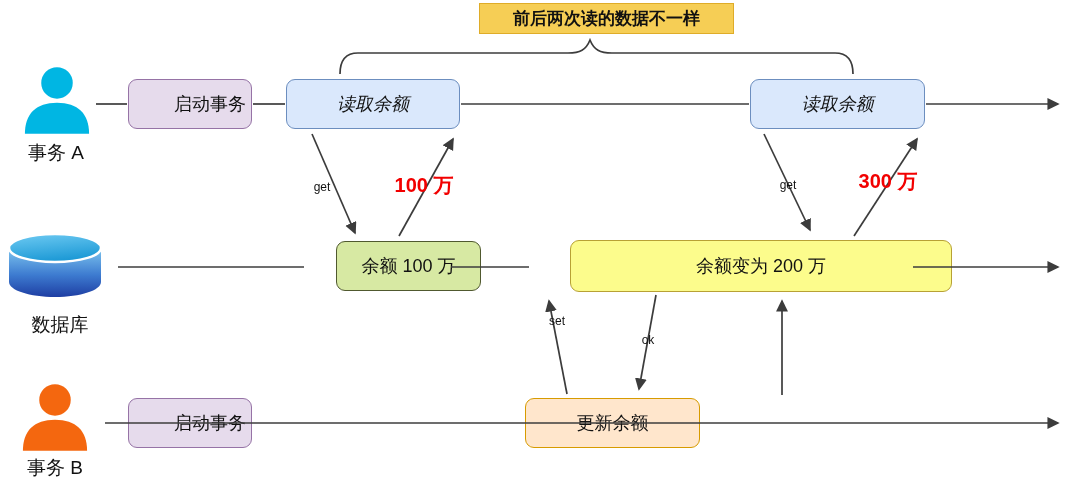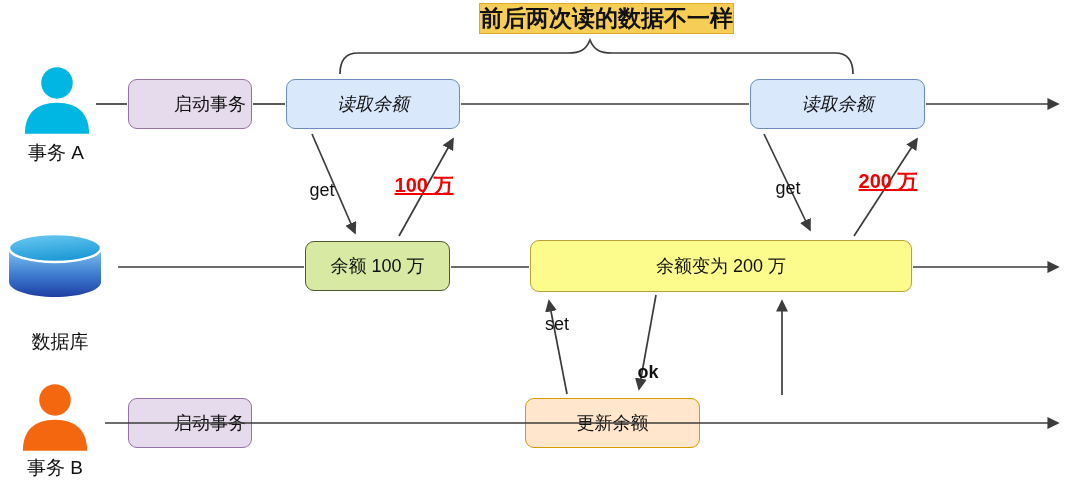"前后两次读的数据不一样" .note { font-size: 23px -> 17px }
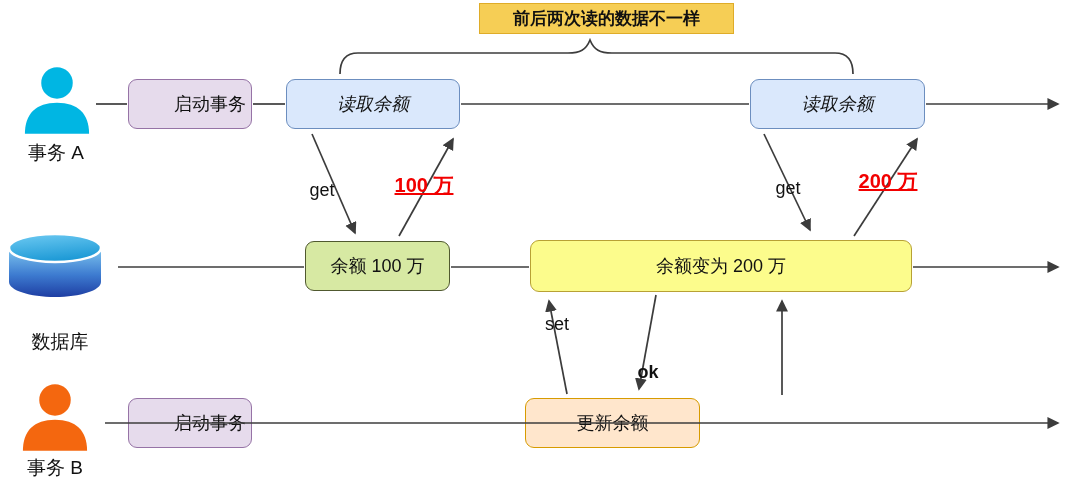"get" .edge-label { font-size: 18px -> 12px }
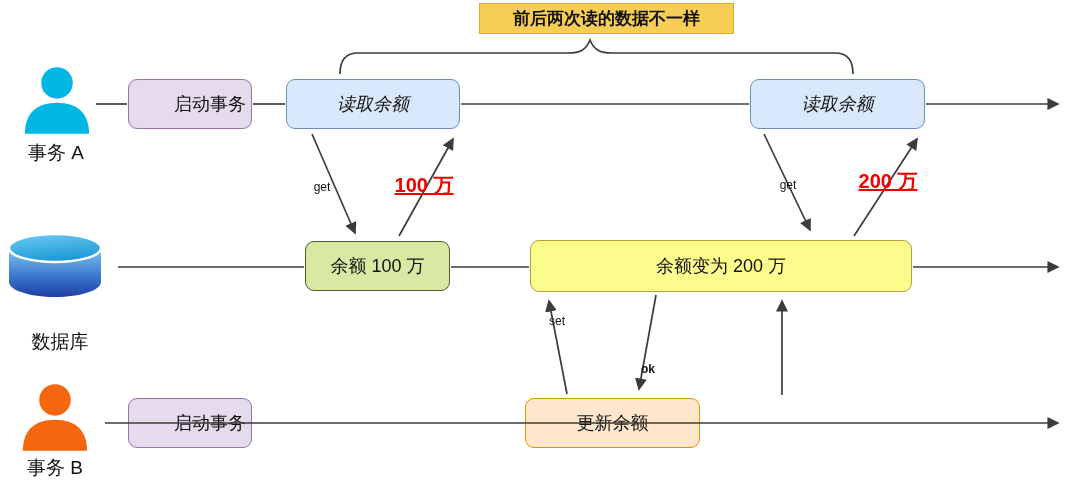"100 万" .edge-label.red { text-decoration: underline -> none }
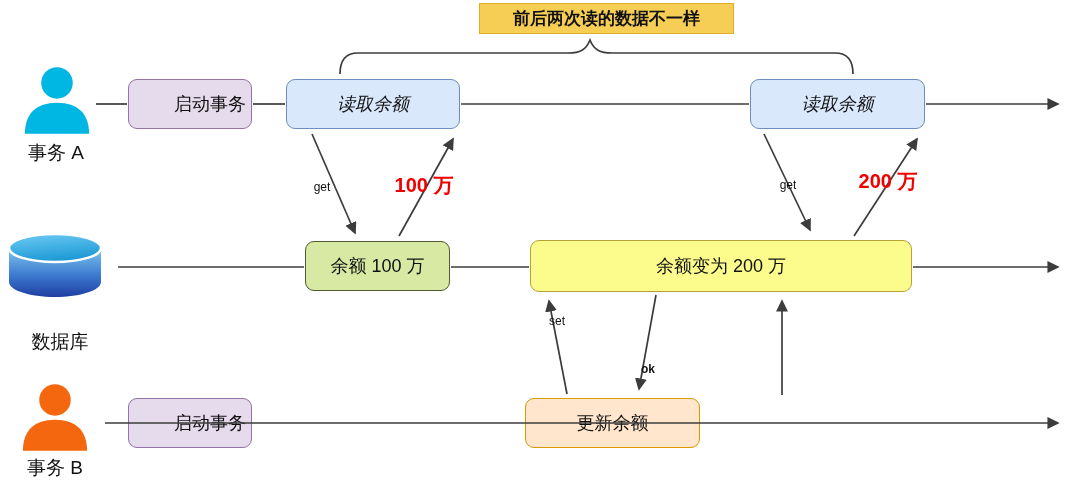"200 万" div.edge-label { text: 200 -> 300 }
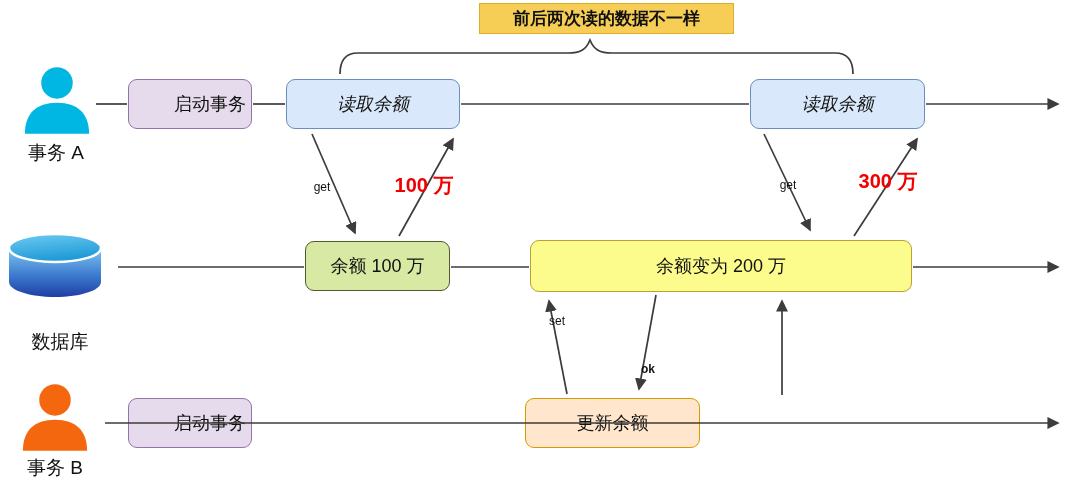"余额 100 万" .green { margin-left: none -> 31px }
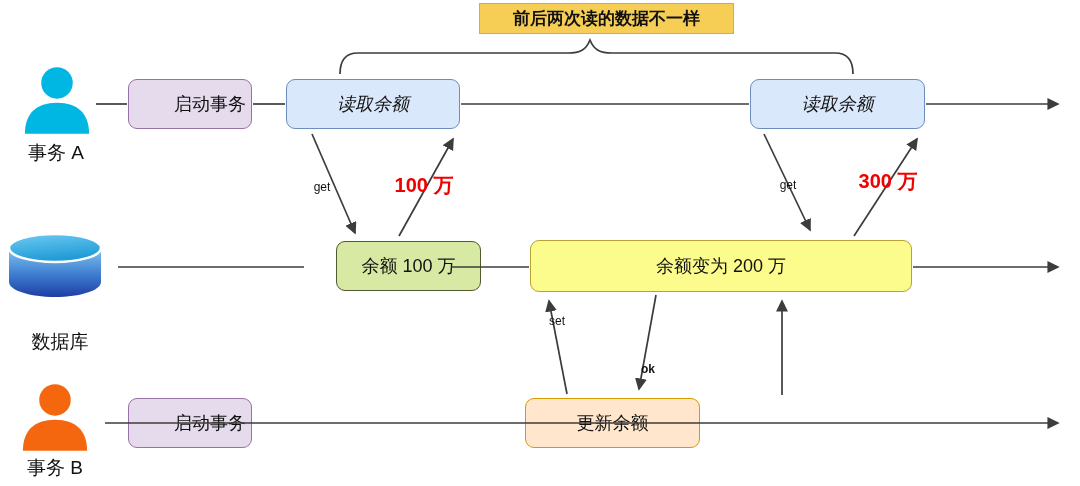"余额变为 200 万" .yellow { margin-left: none -> 40px }
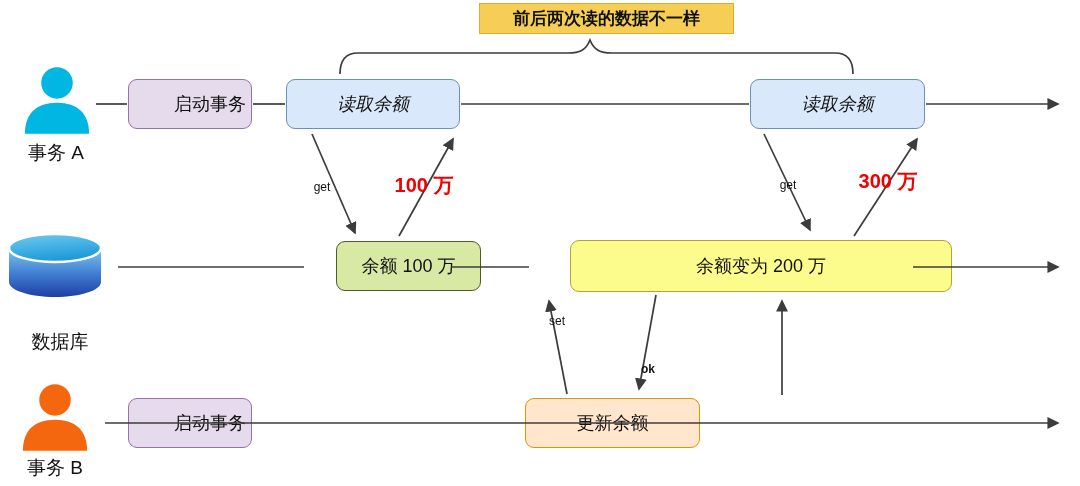"数据库" div.actor-label { top: 329px -> 312px }
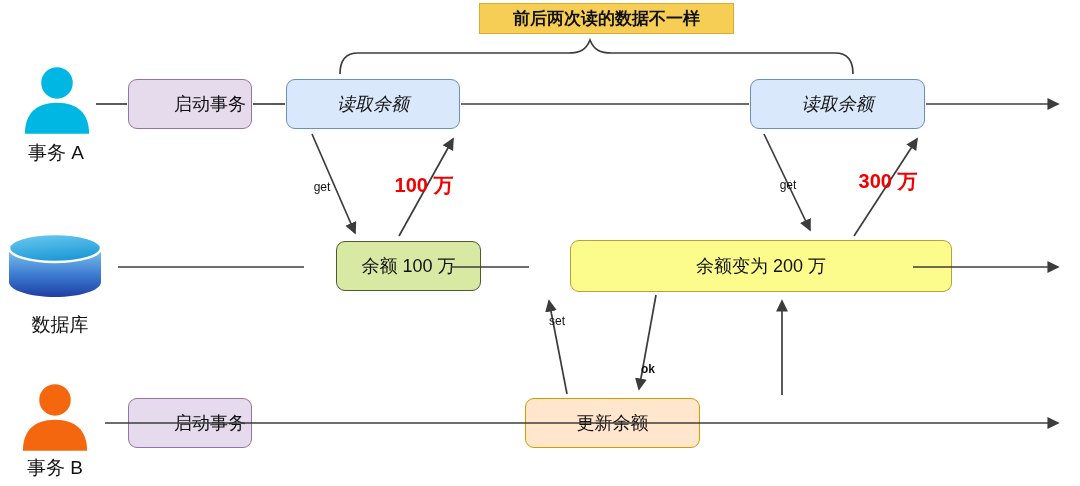"ok" .edge-label.bold { font-weight: 700 -> 400; margin-top: 29px -> none }
